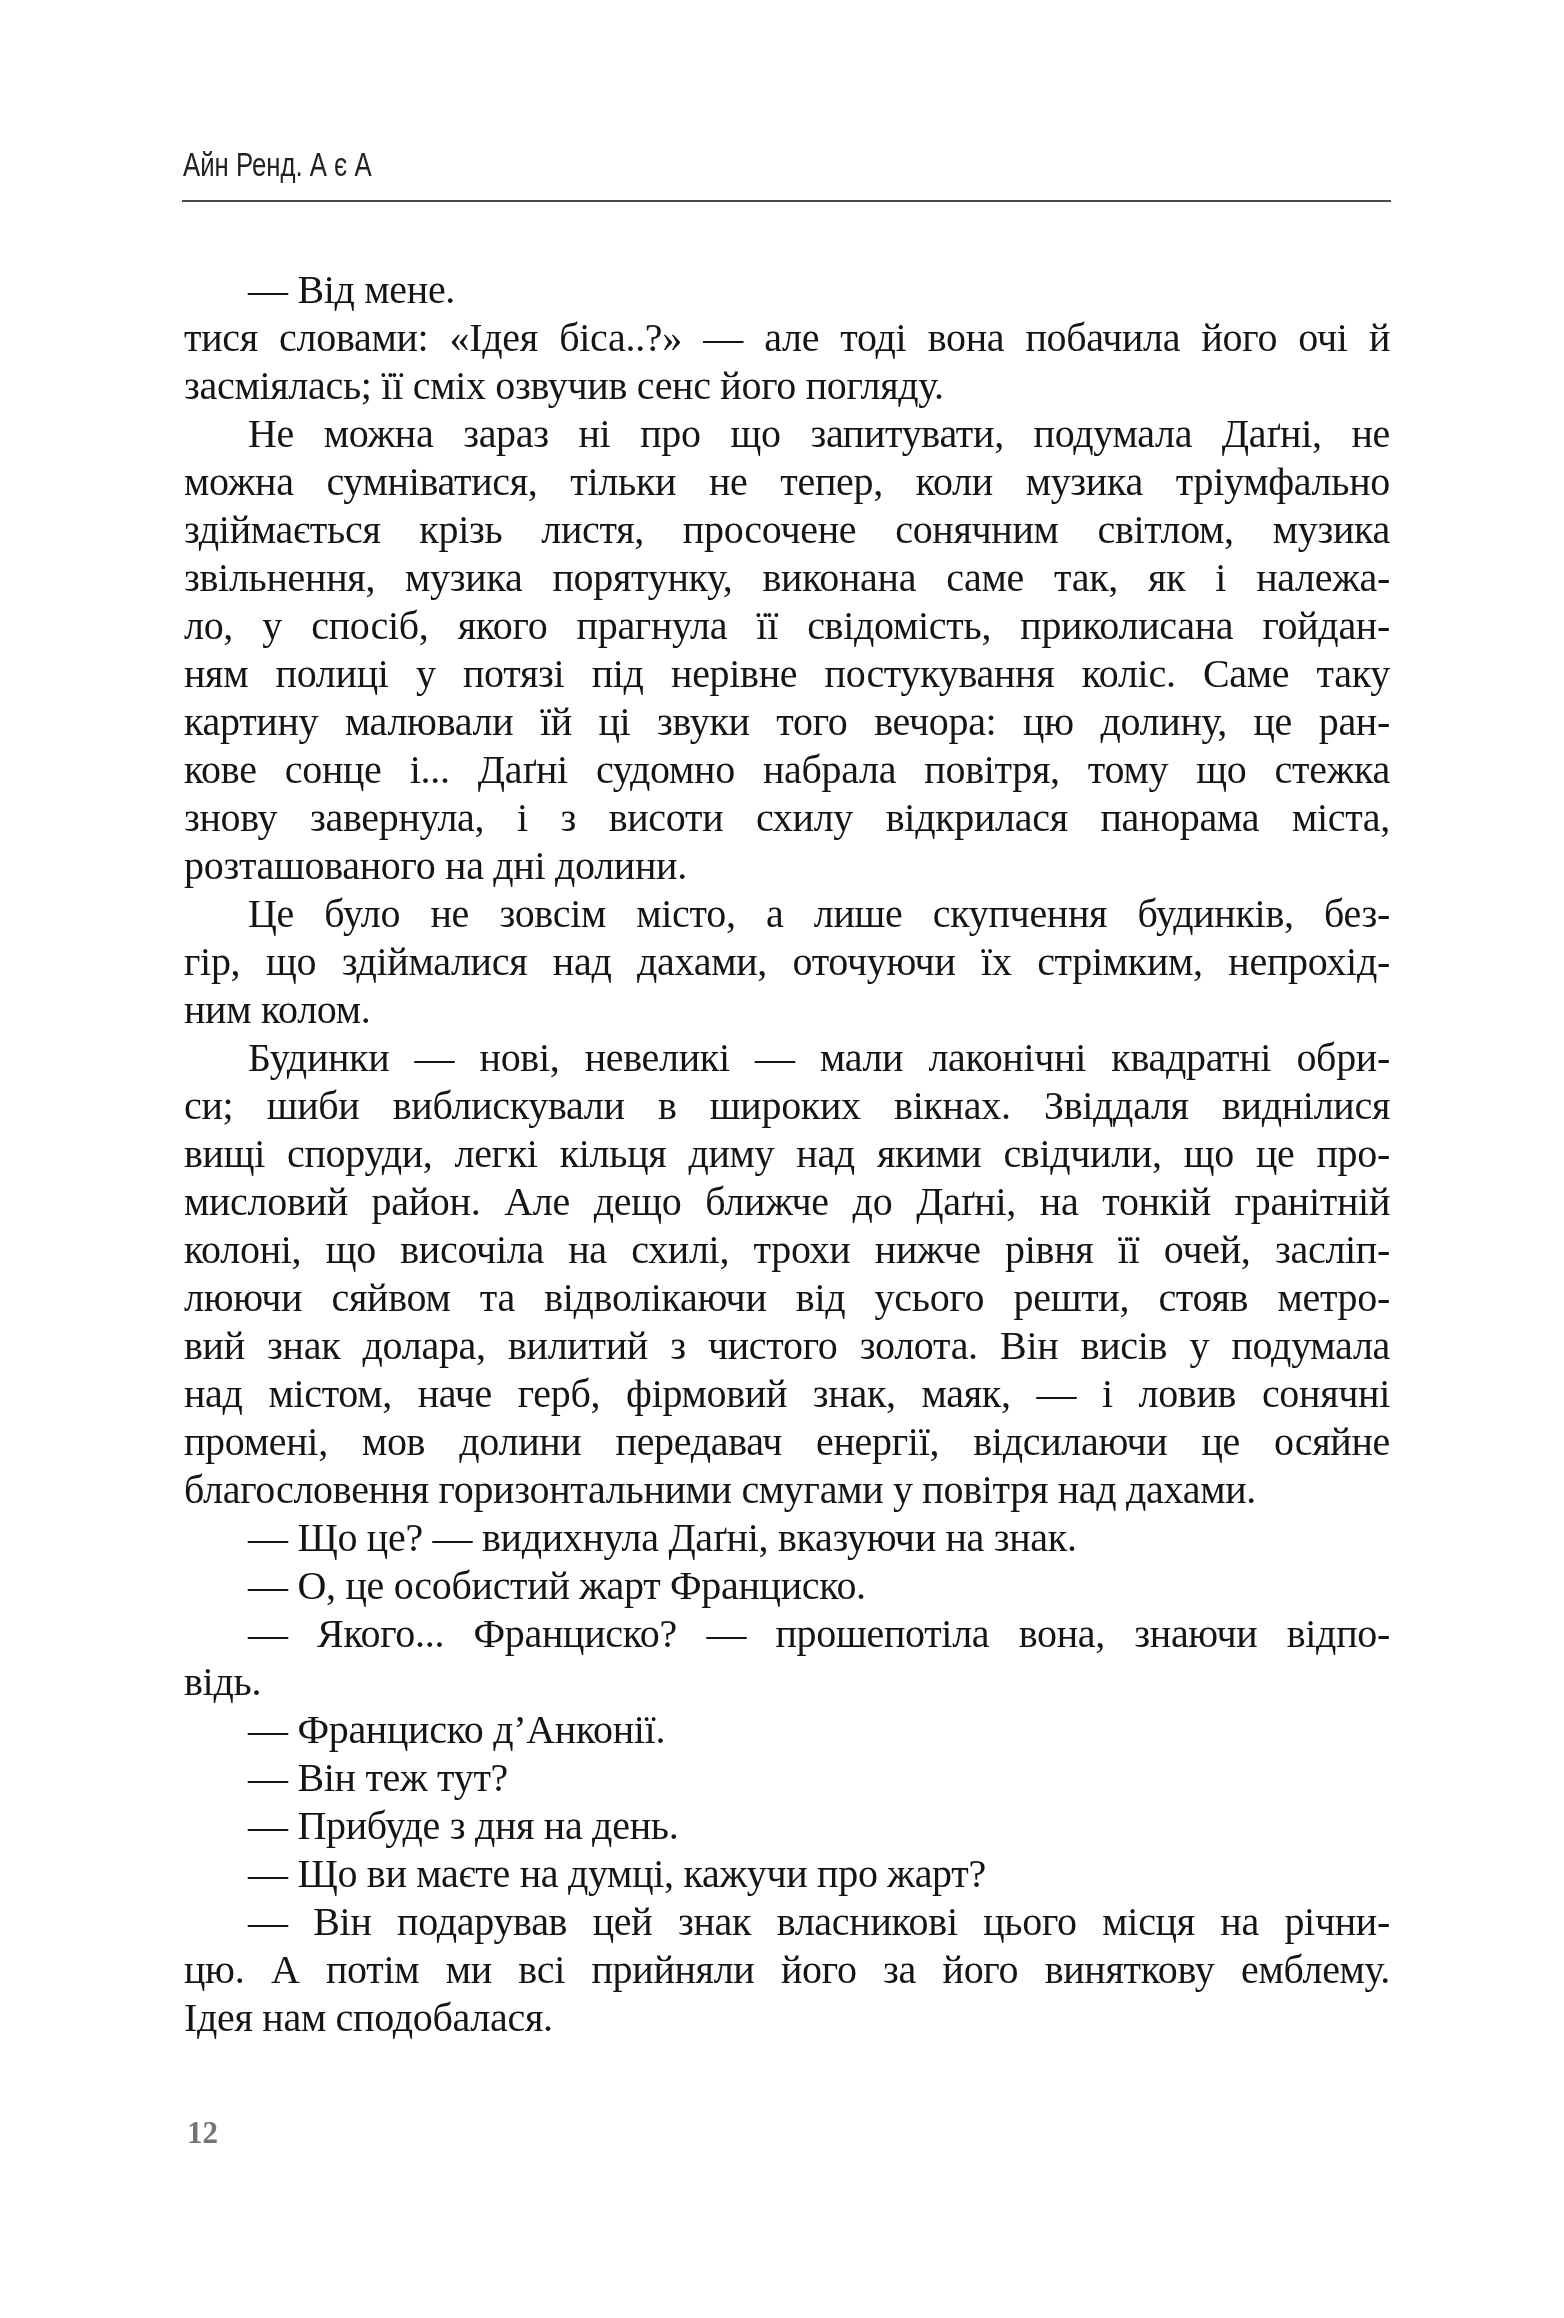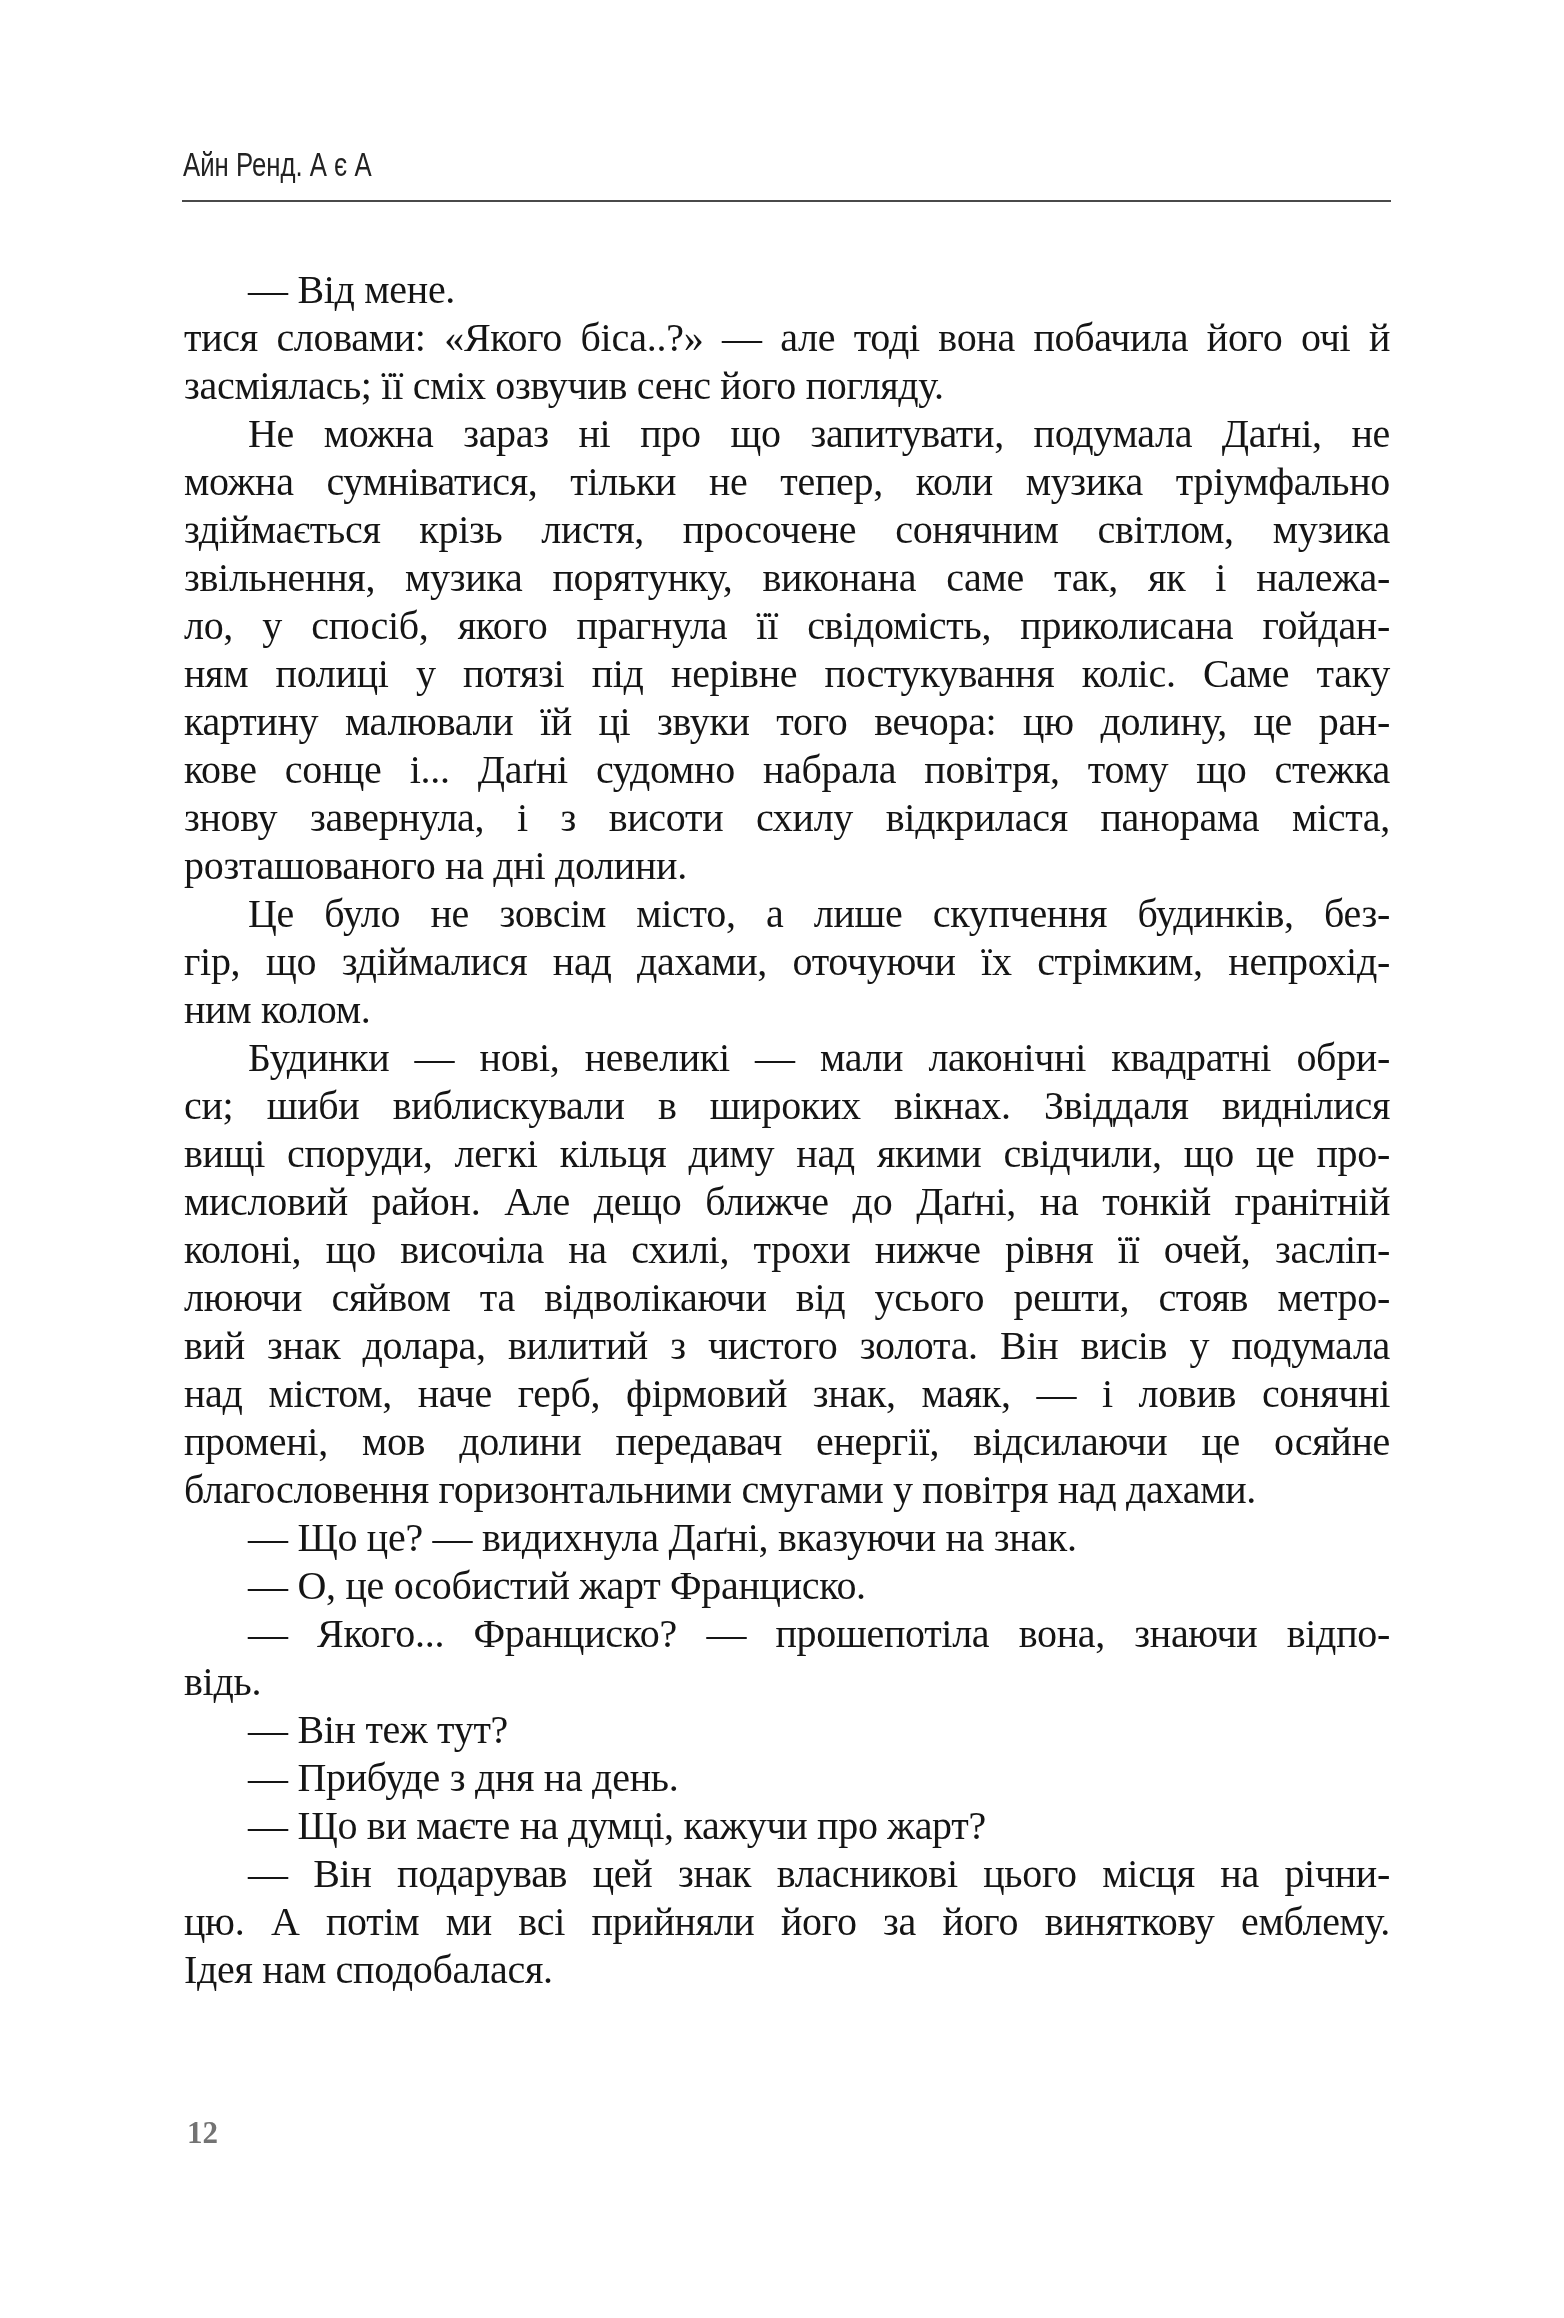"тися словами: «Якого біса..?» —" span.line { text: Якого -> Ідея }
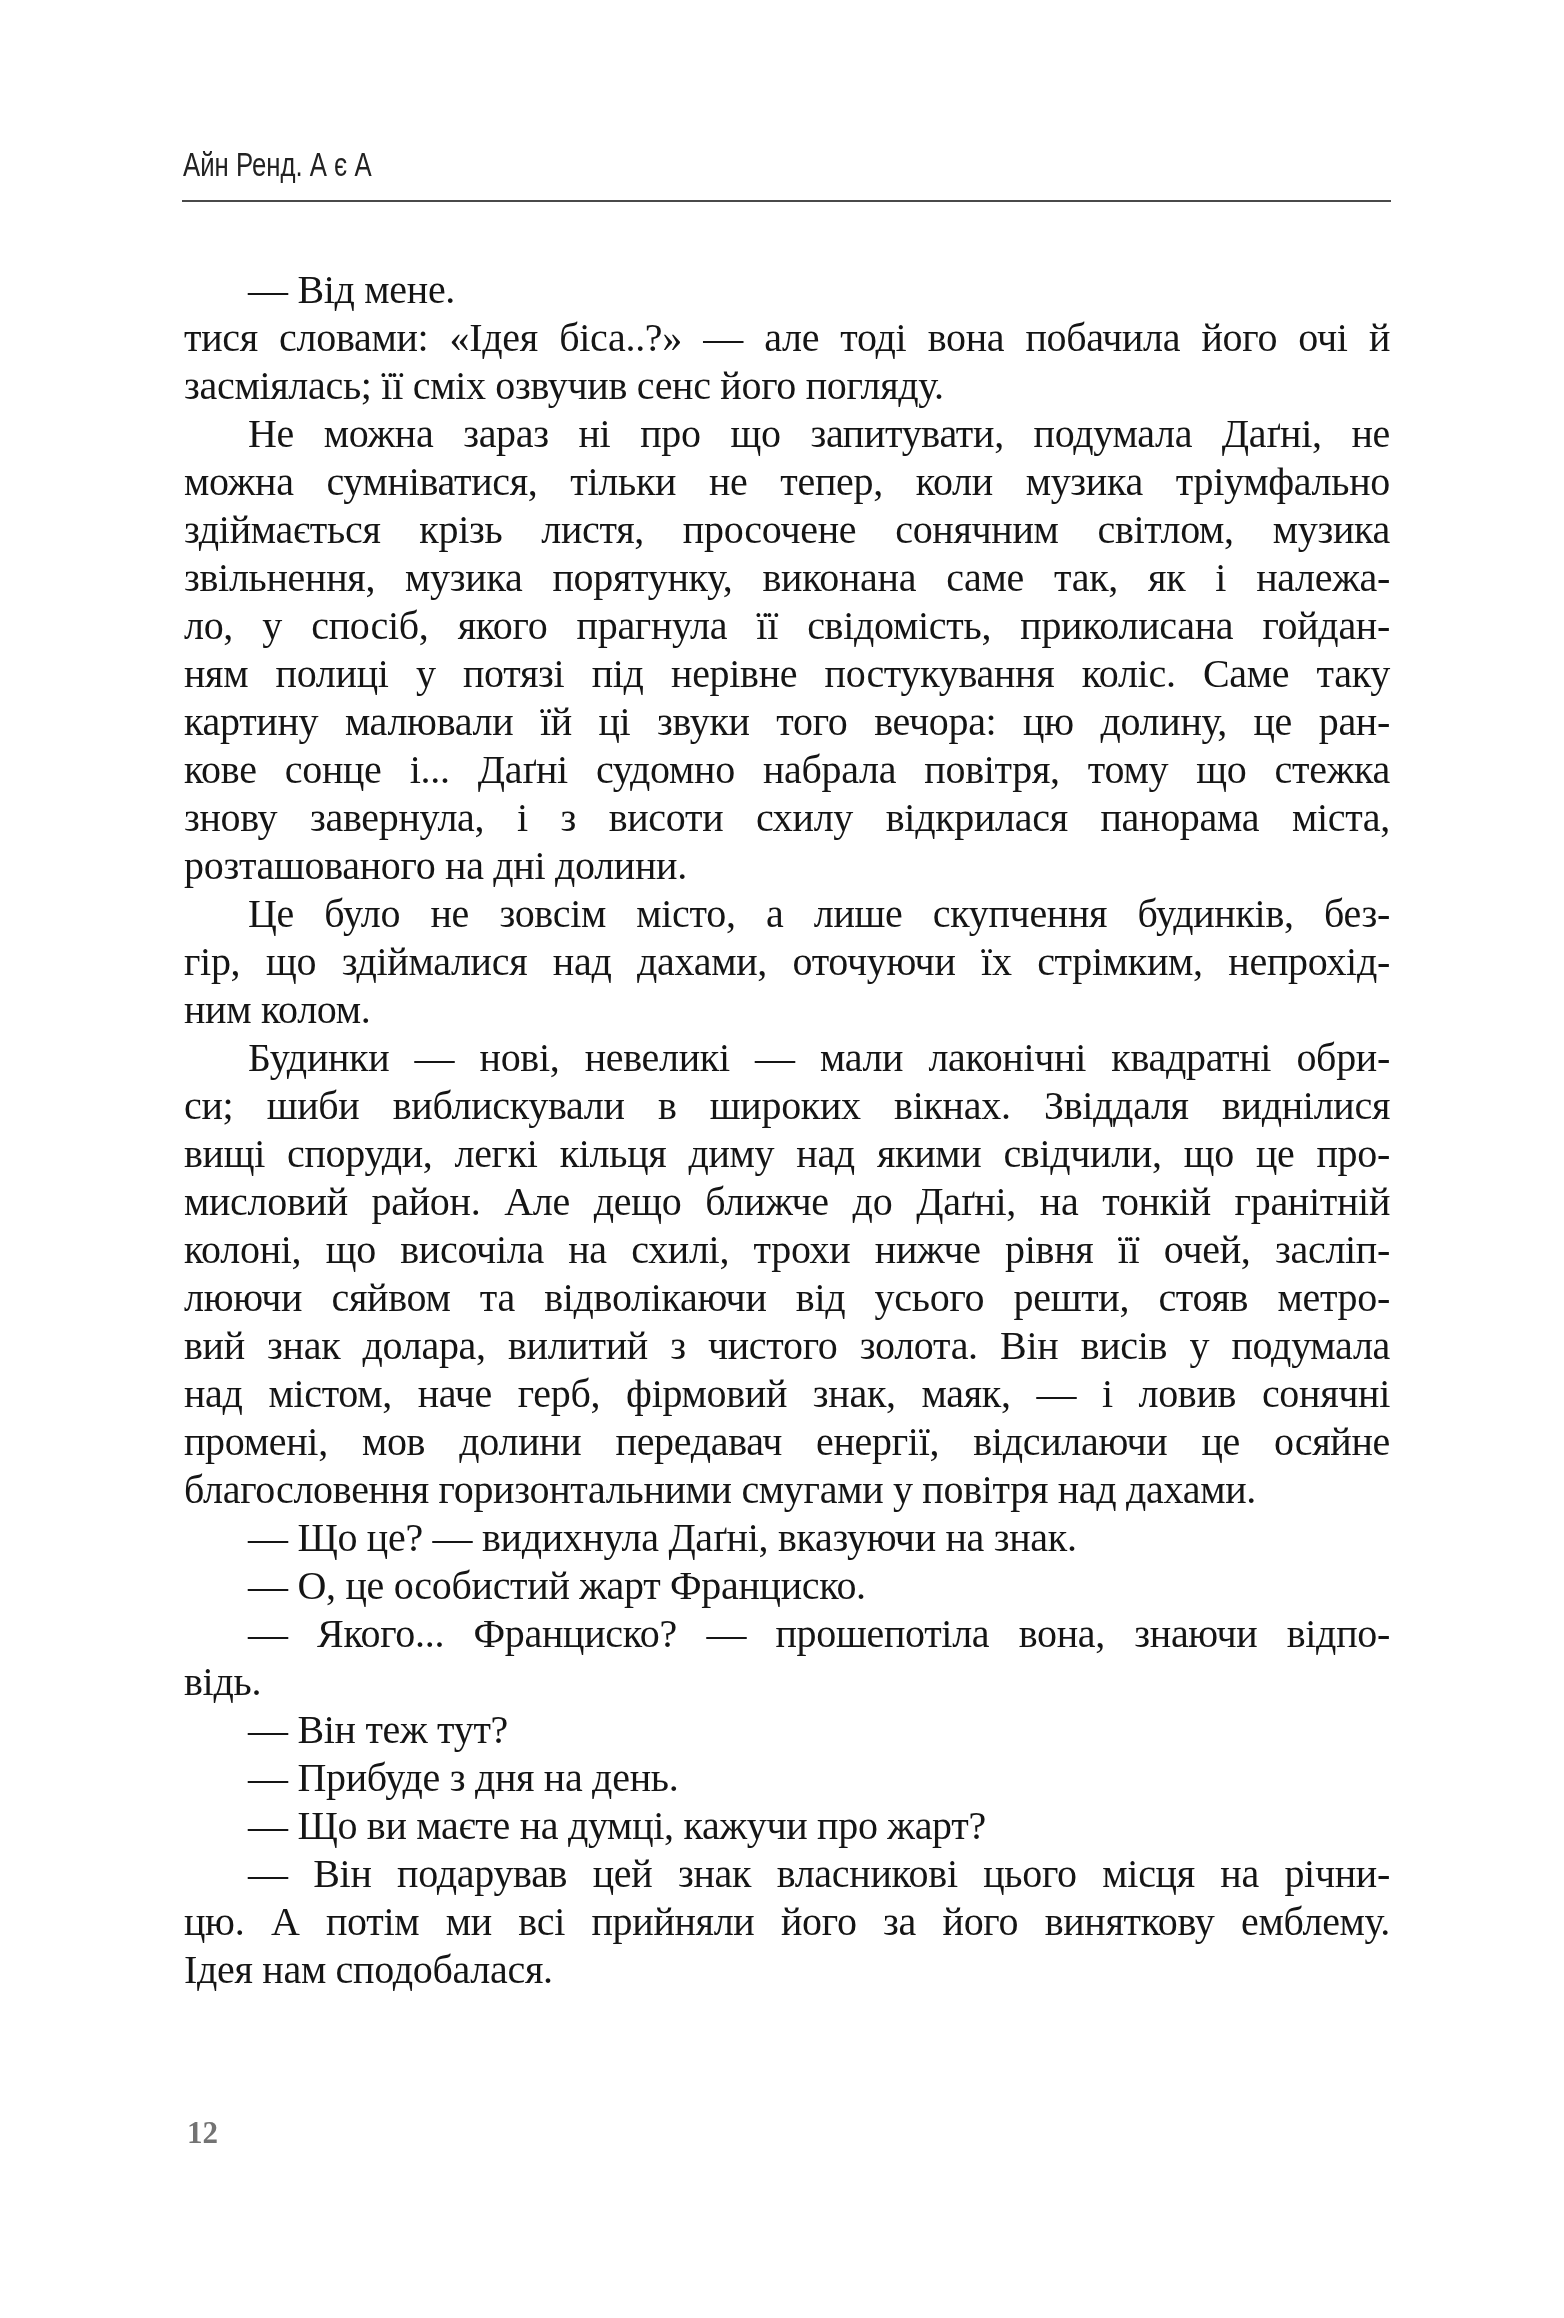"— Франциско д’Анконії." span.line { html: none -> <span>— Франциско д’Анконії.</span> }
